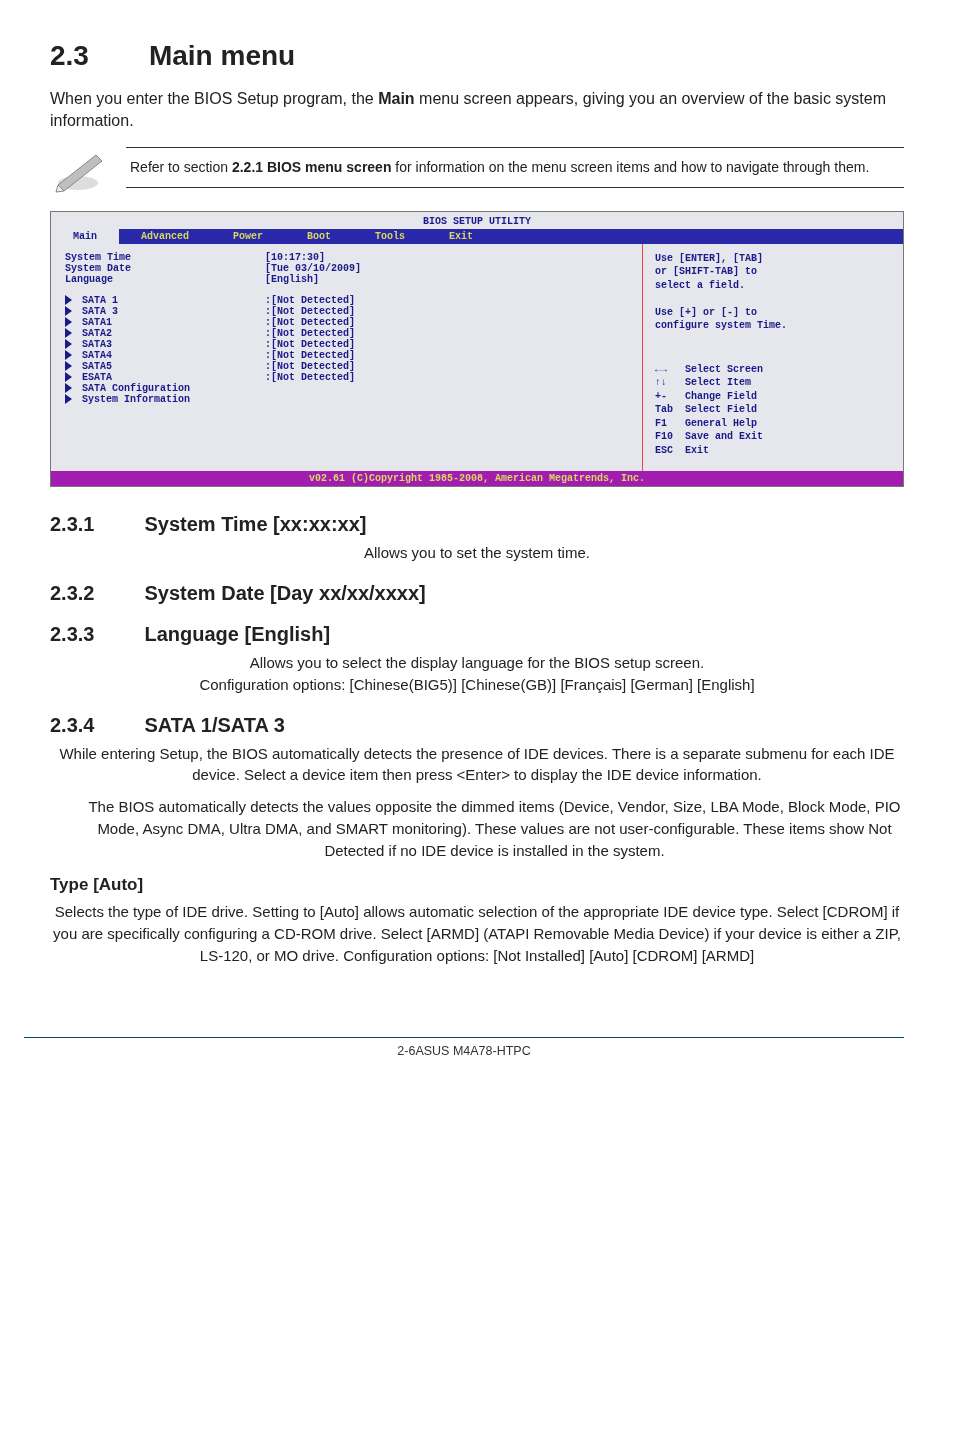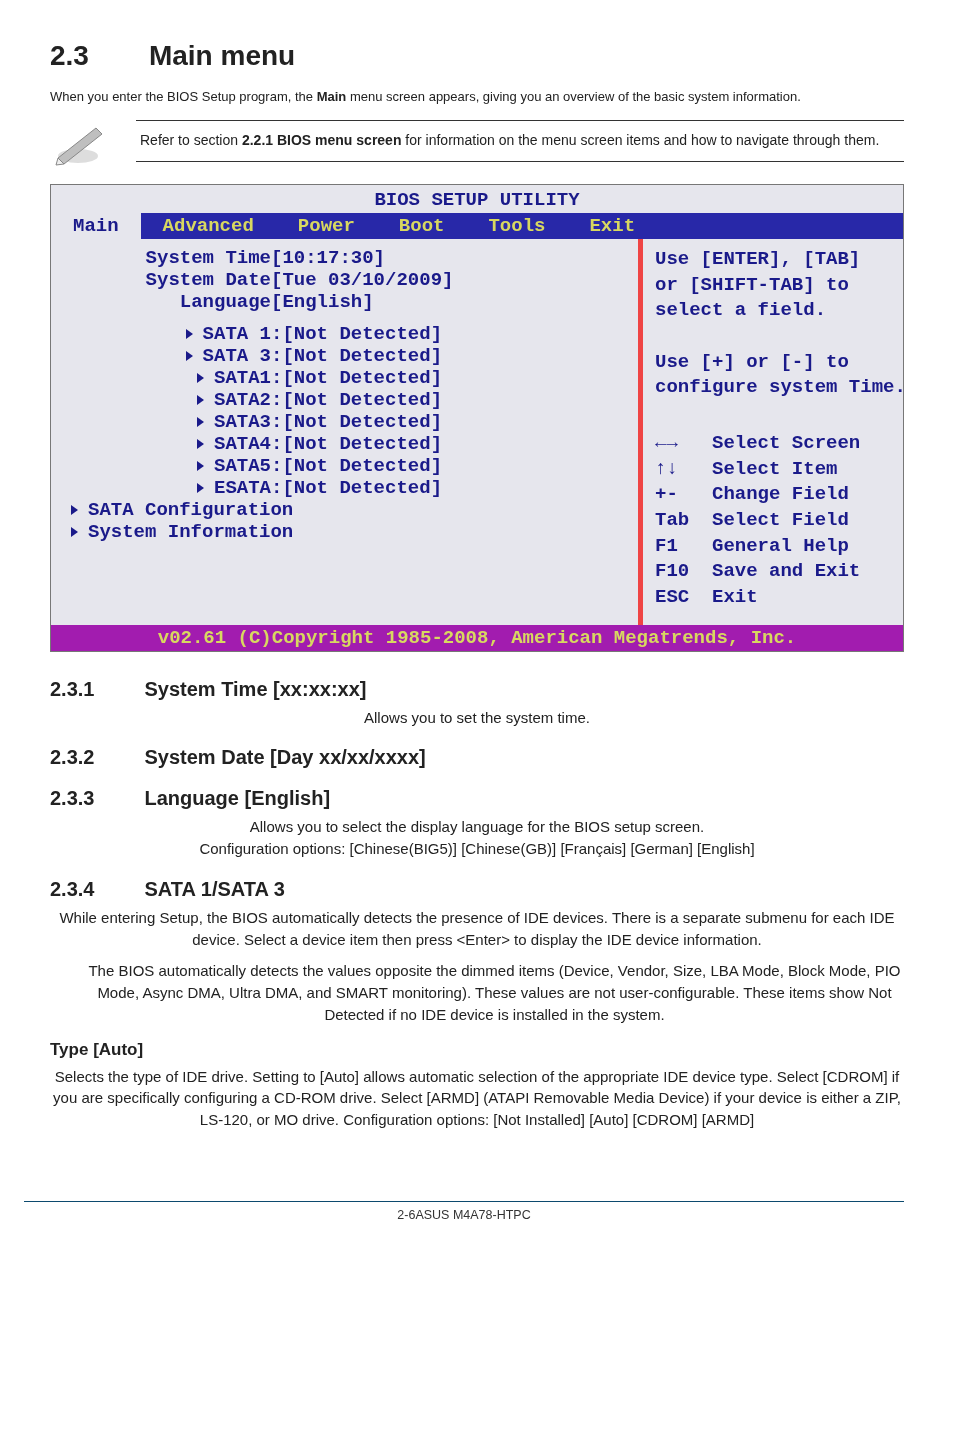"When you enter the BIOS" .intro { font-size: 13px -> 16px }
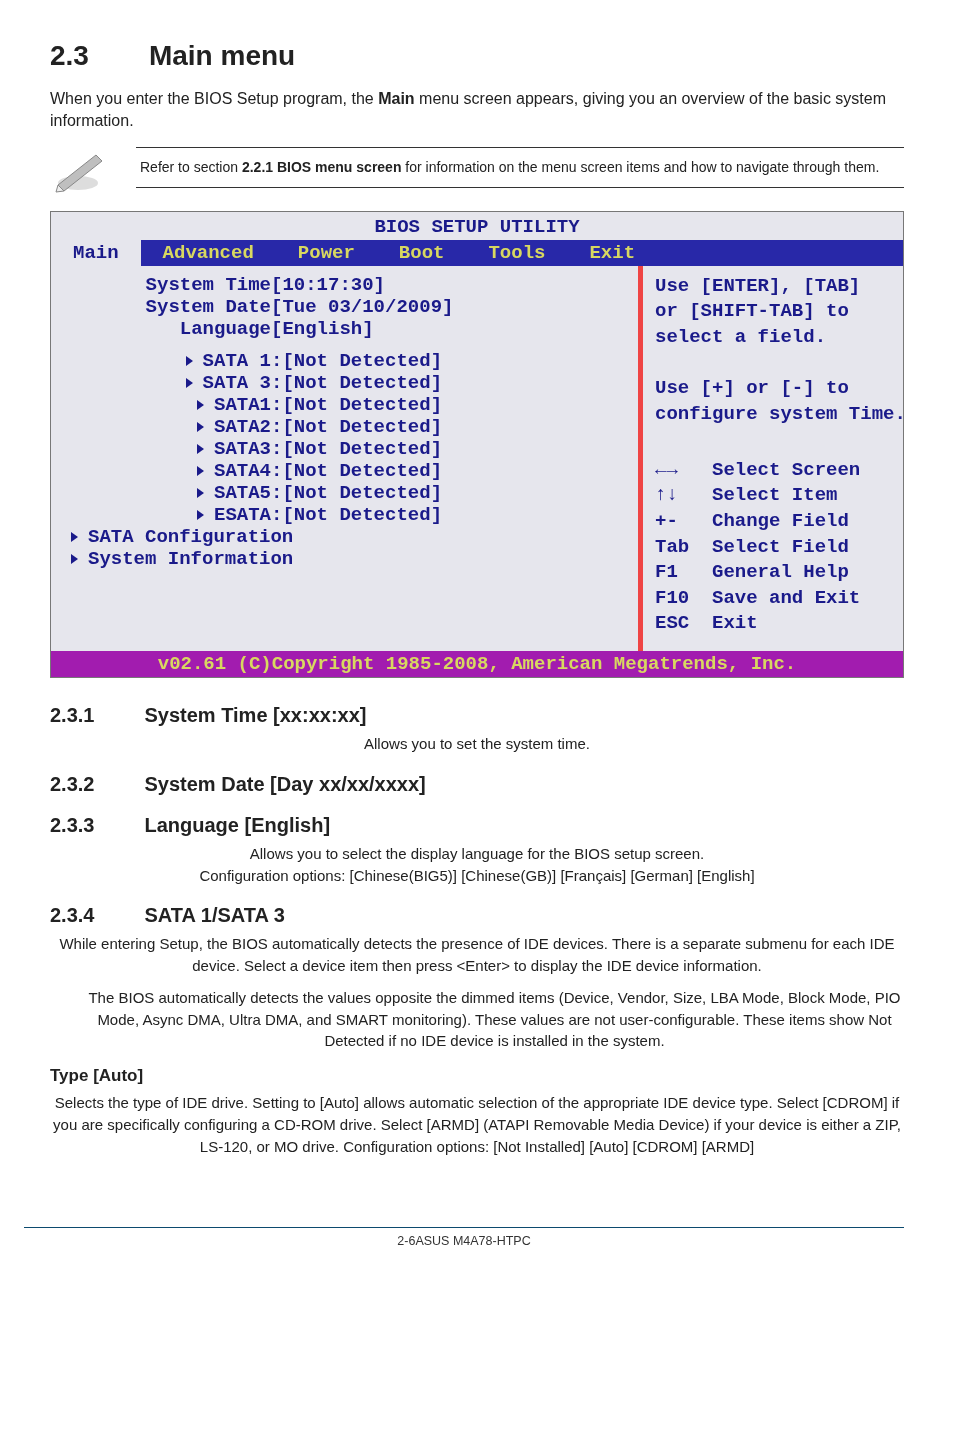"Refer to section 2.2.1 BIOS" .note-row { gap: 30px -> 20px }
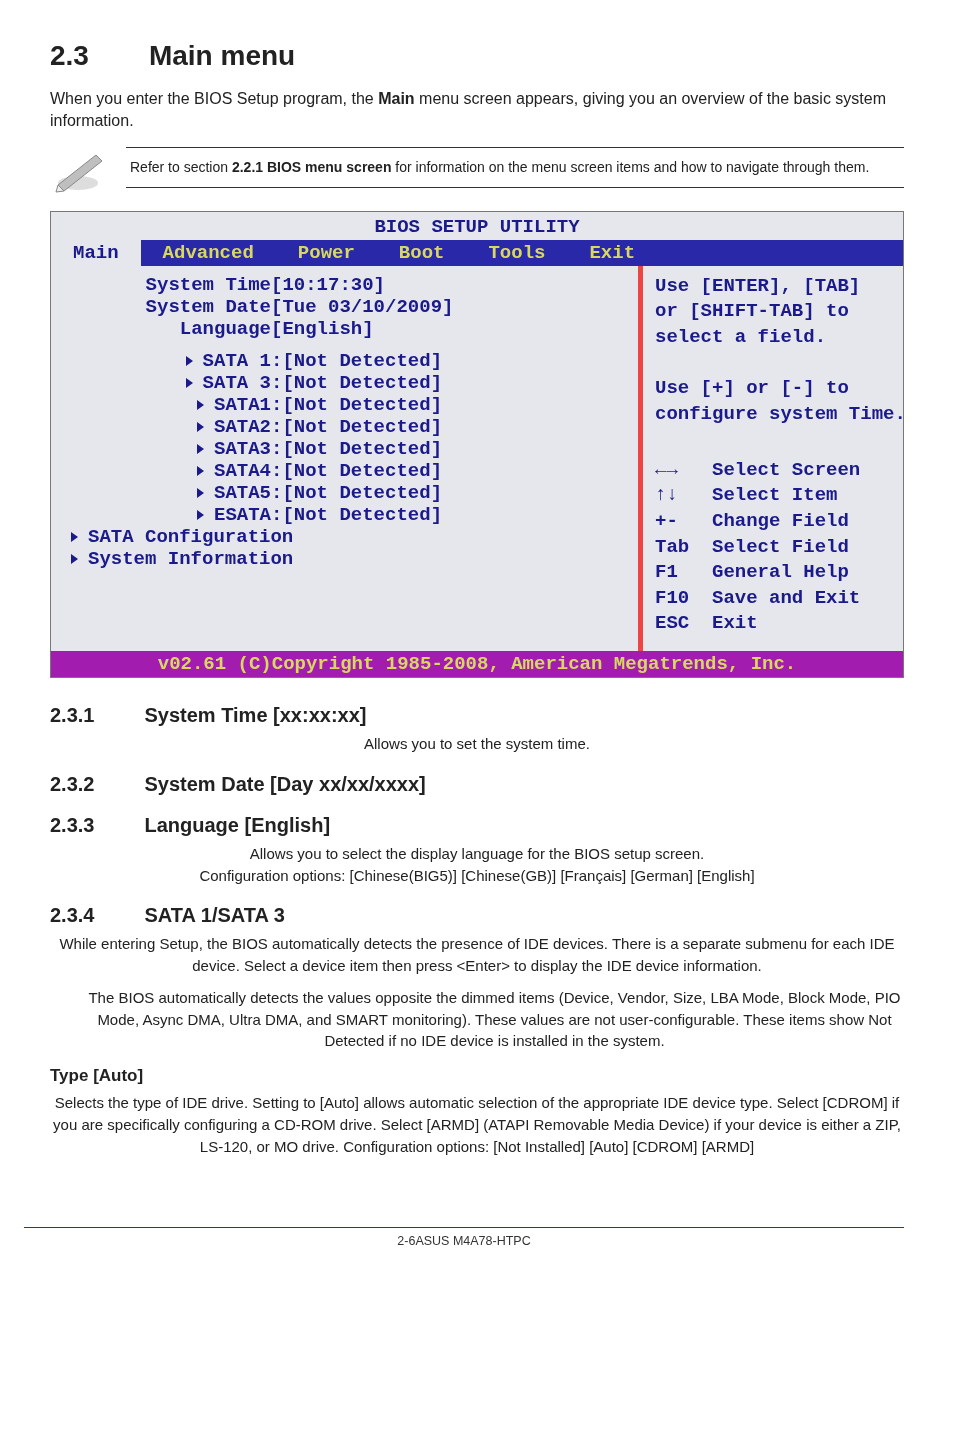"BIOS SETUP UTILITY" .bios { font-size: 19px -> 10px }
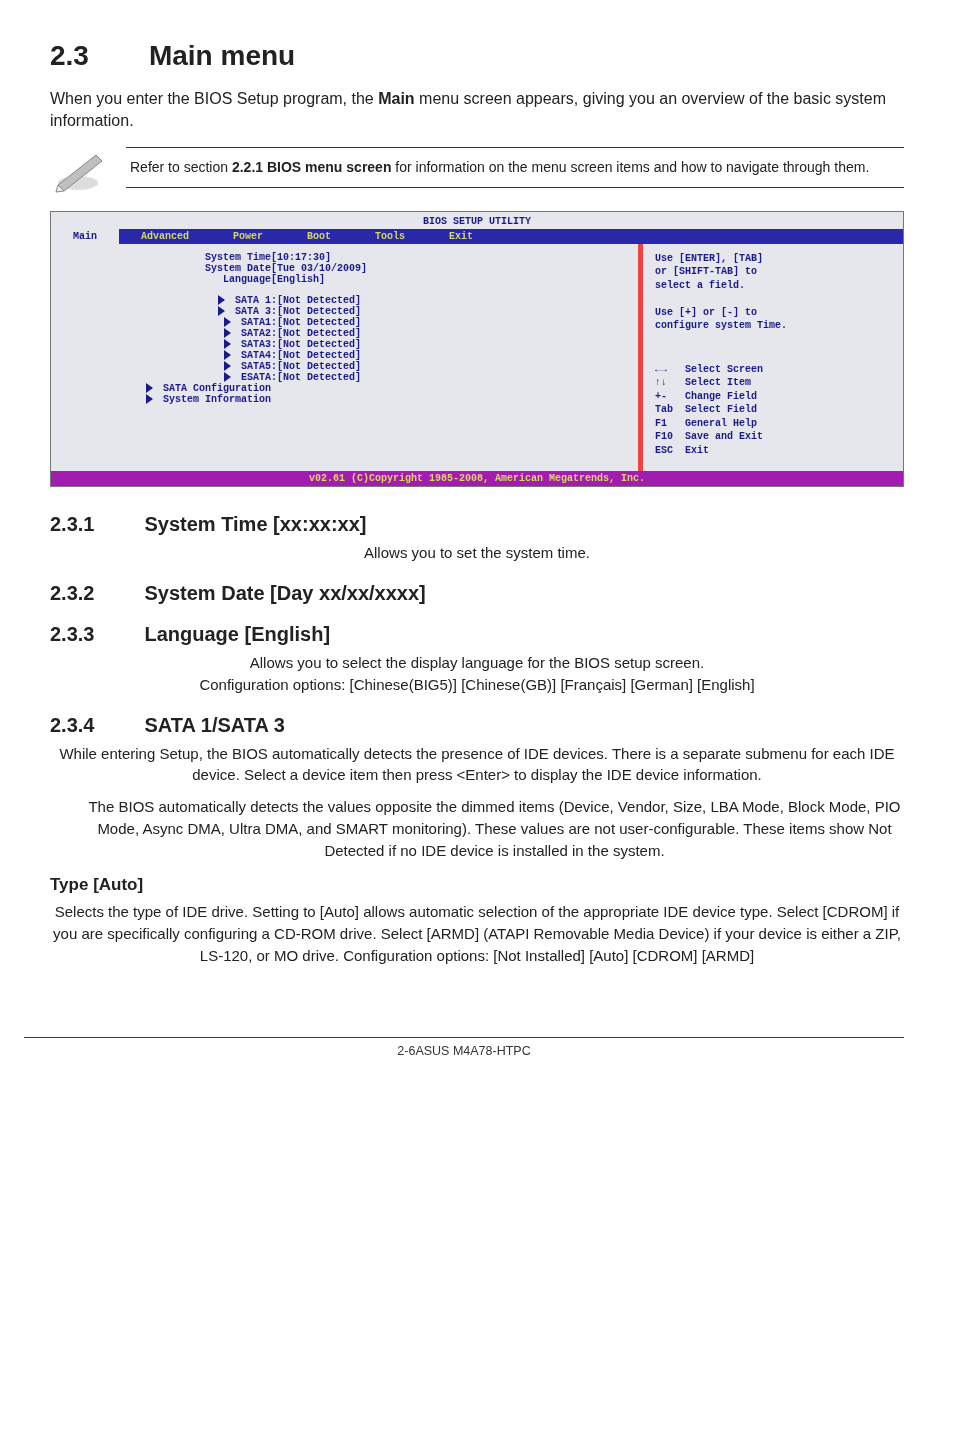"System Time" .bios-left { border-right: 5px solid #ef4444 -> 1px solid #ef4444; padding: 8px 14px 14px 20px -> 8px 14px 14px 14px; text-align: right -> none }
